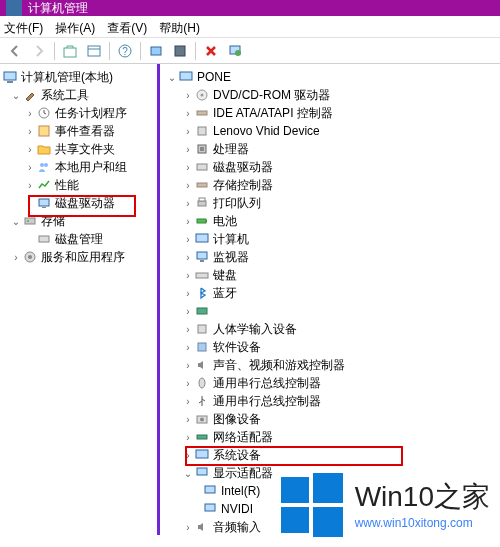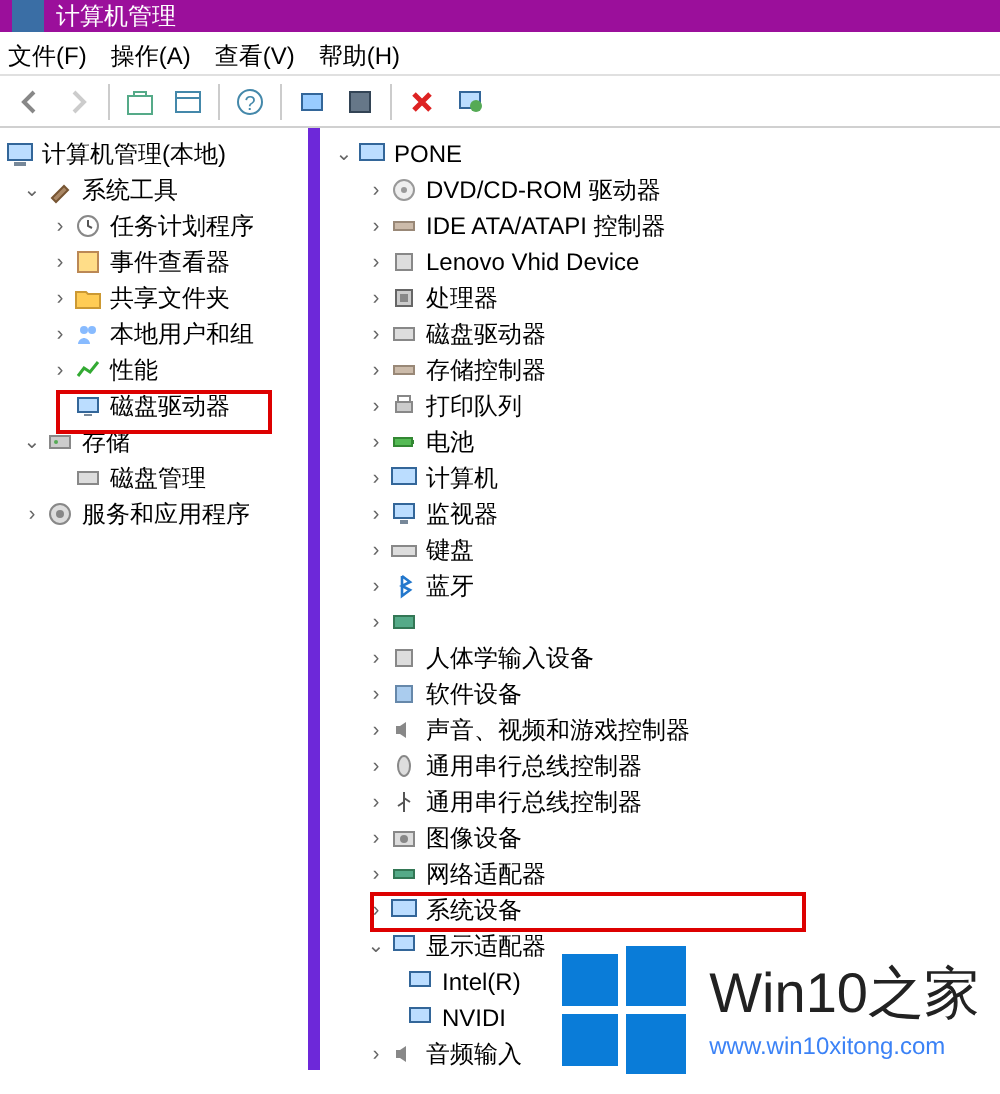"计算机管理(本地)" .left { border-right: 6px solid #6d28d9 -> 3px solid #6d28d9 }
